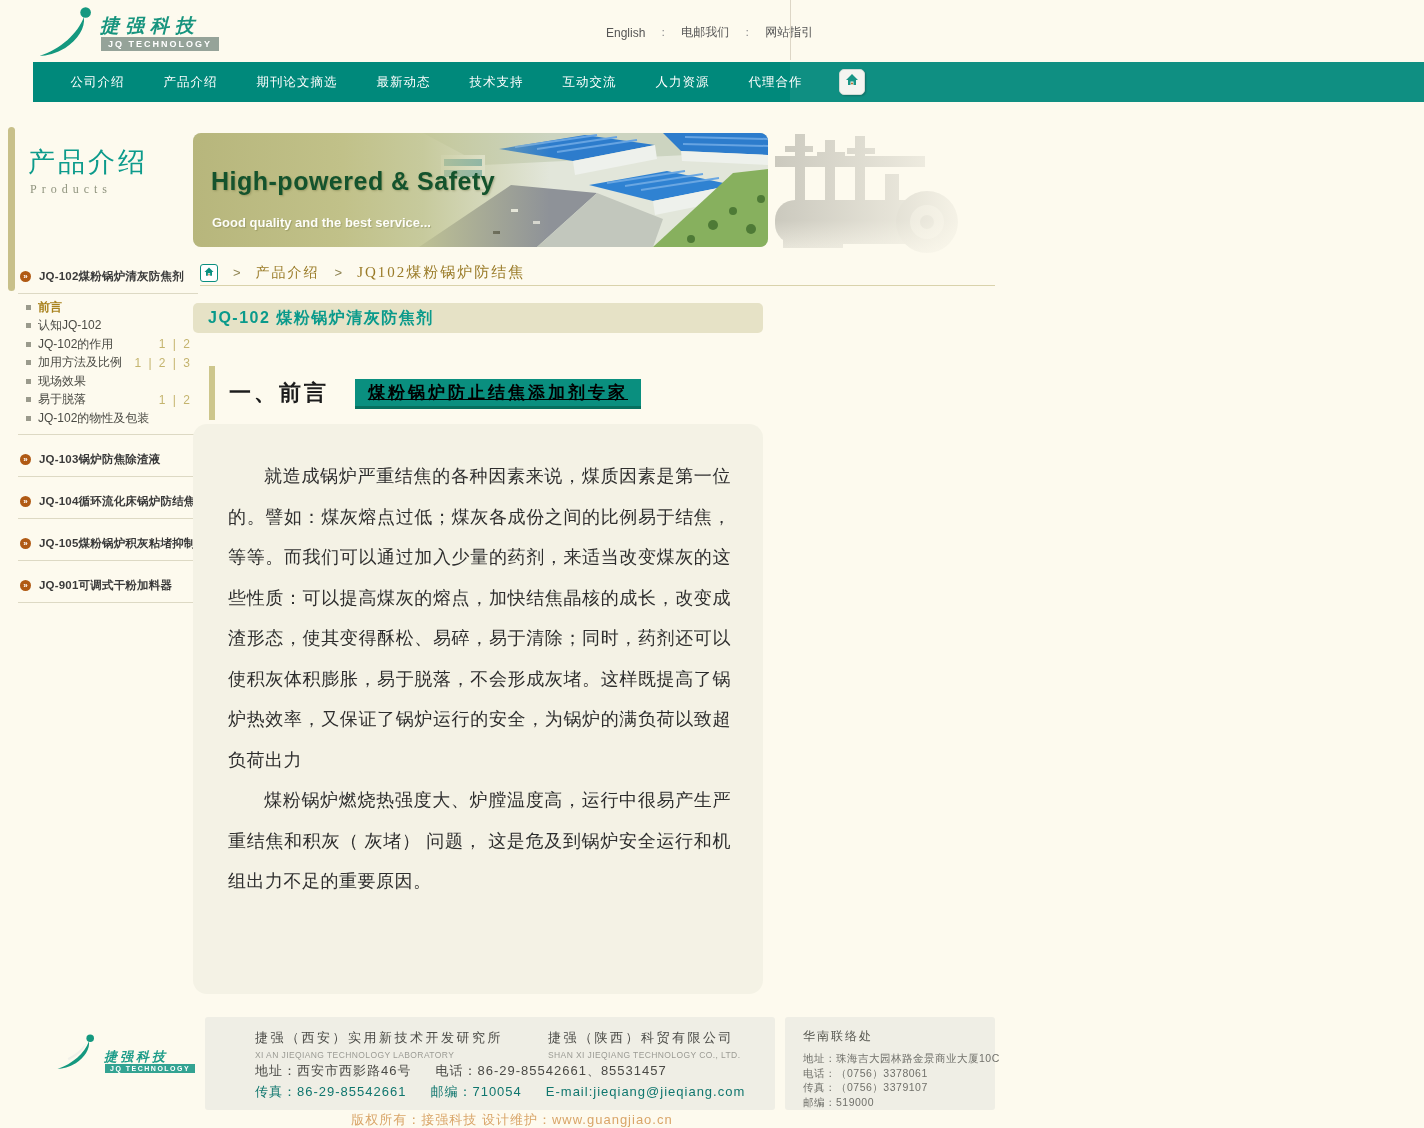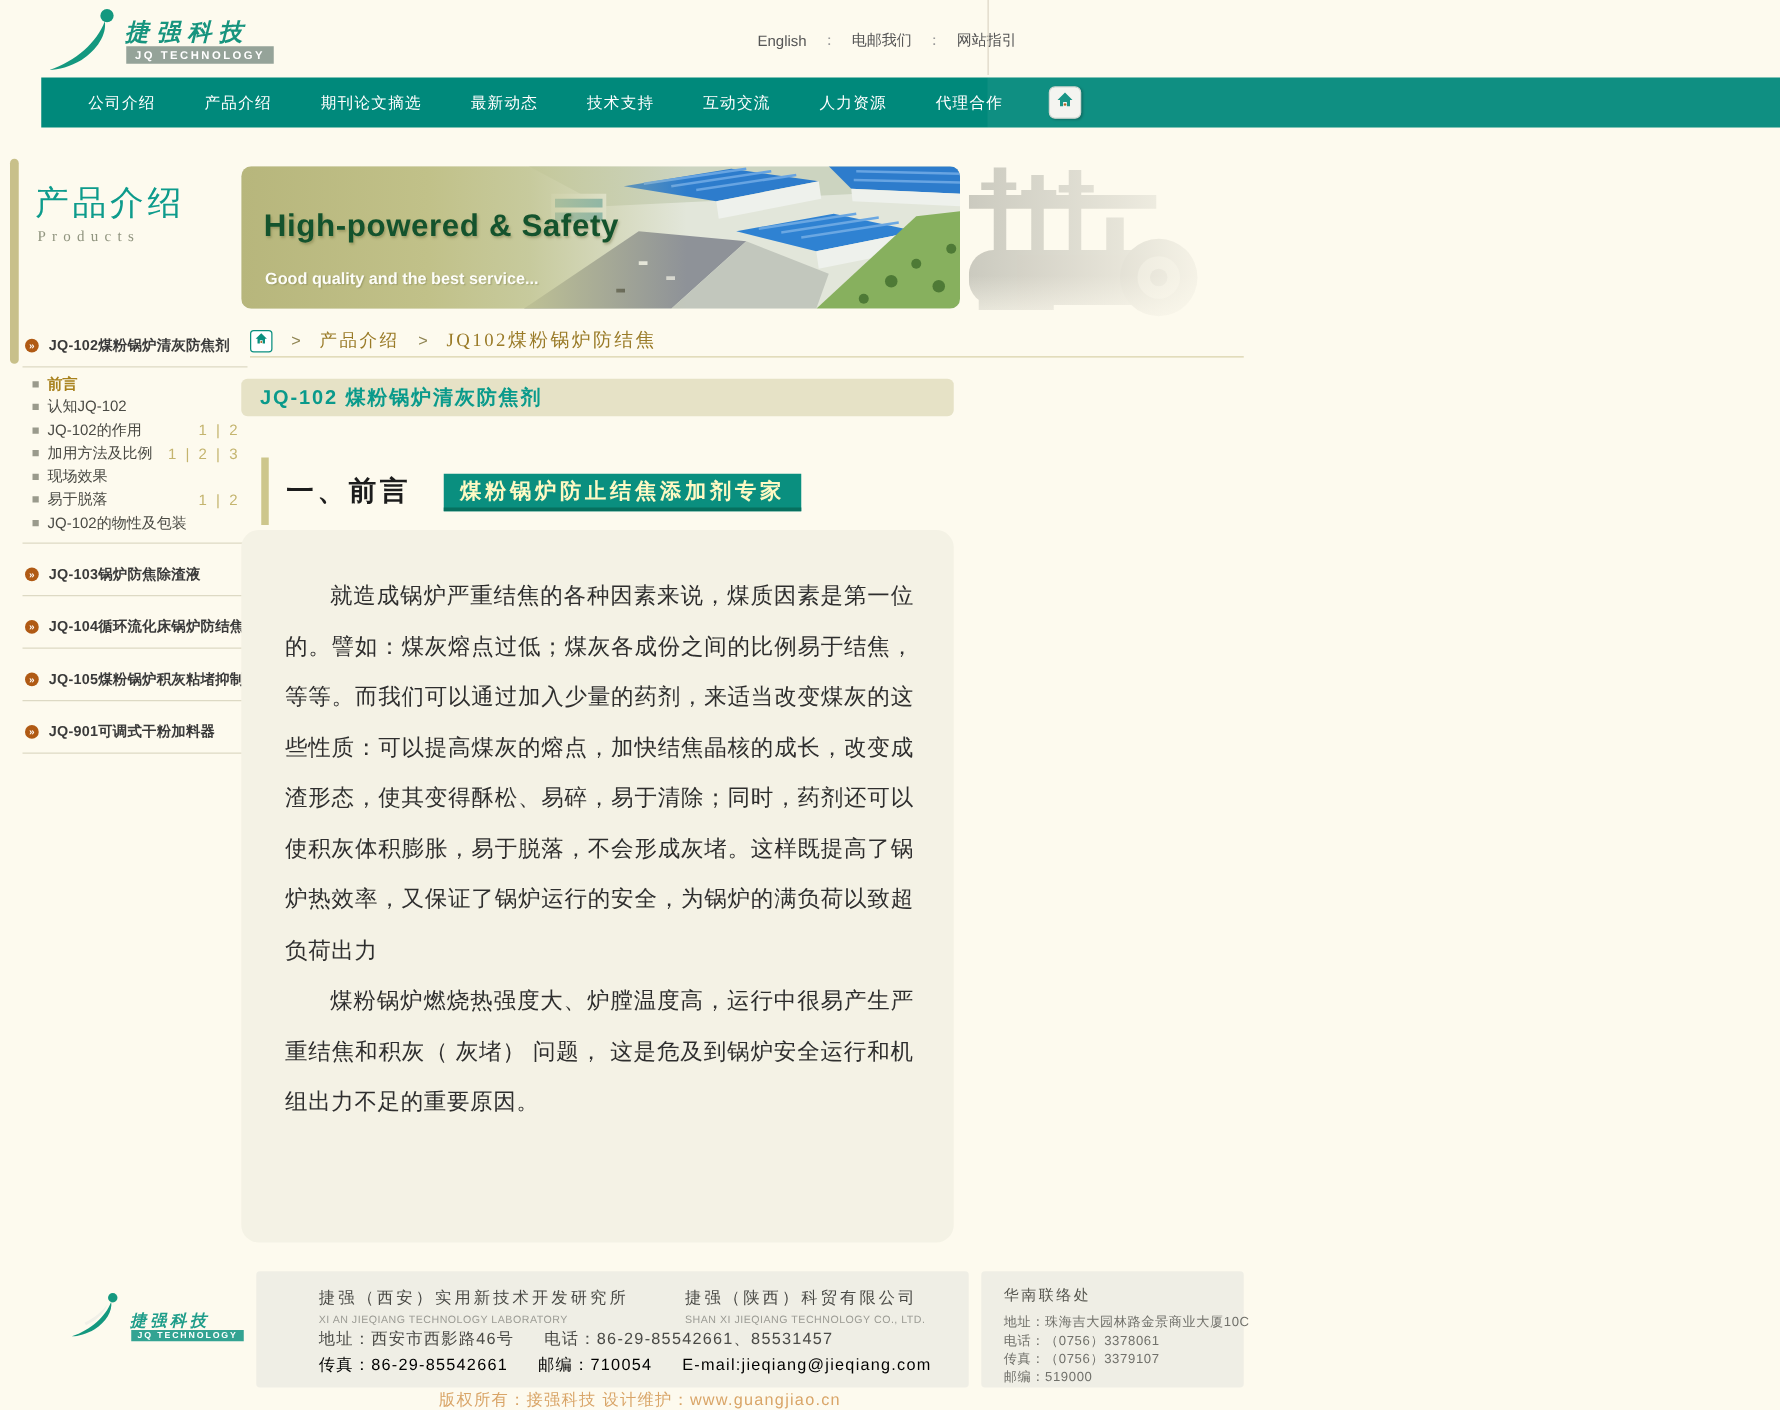"煤粉锅炉防止结焦添加剂专家" .section-badge { color: #fef9c3 -> #000000; text-decoration: none -> underline }
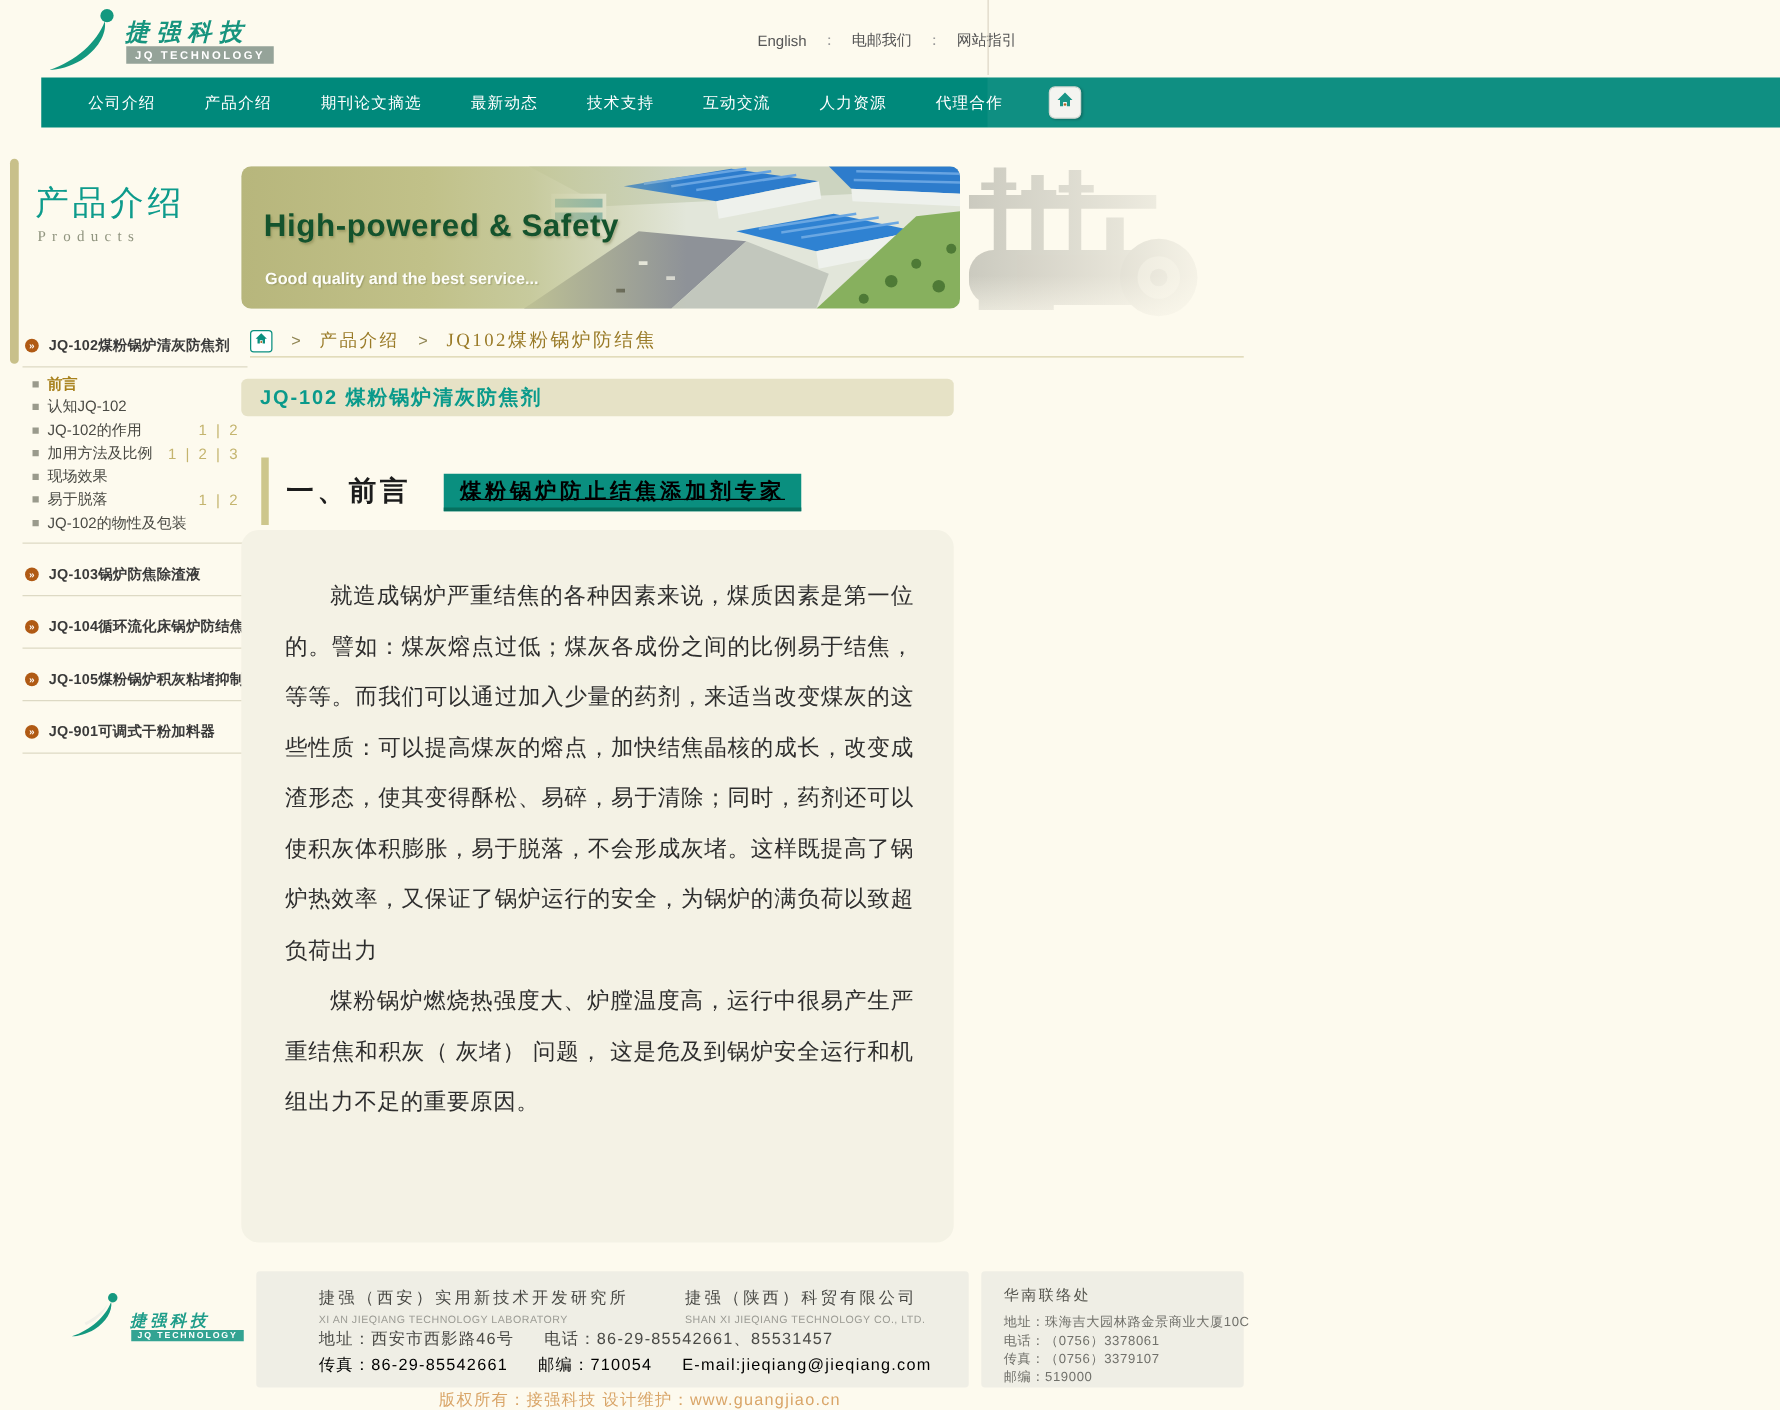"传真：86-29-85542661 邮编：710054" .fc-row3 { color: #000000 -> #0f766e }
